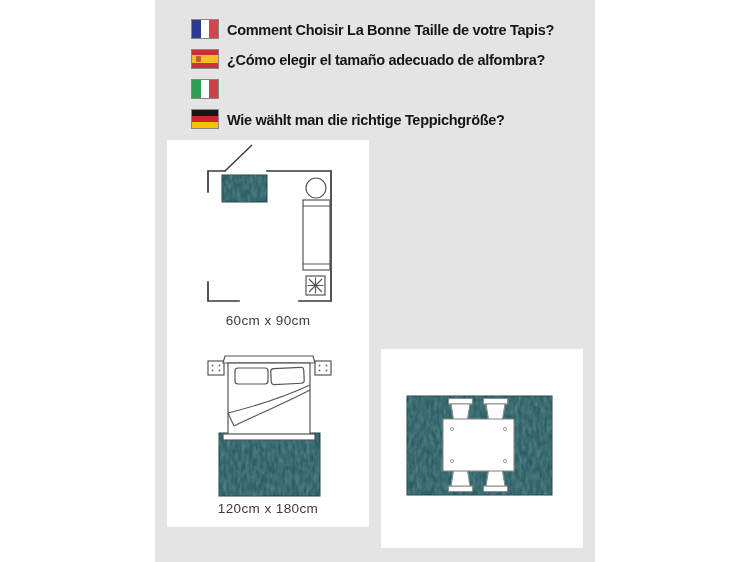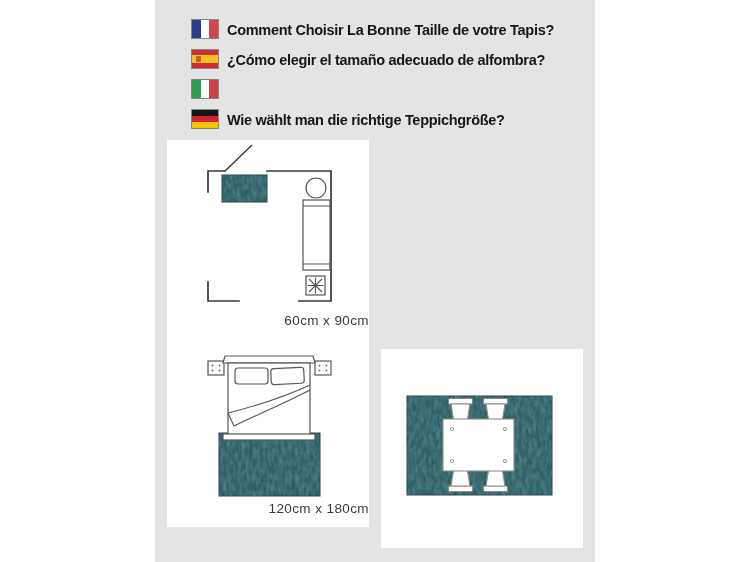"60cm x 90cm" .panel-label { text-align: right -> center }
